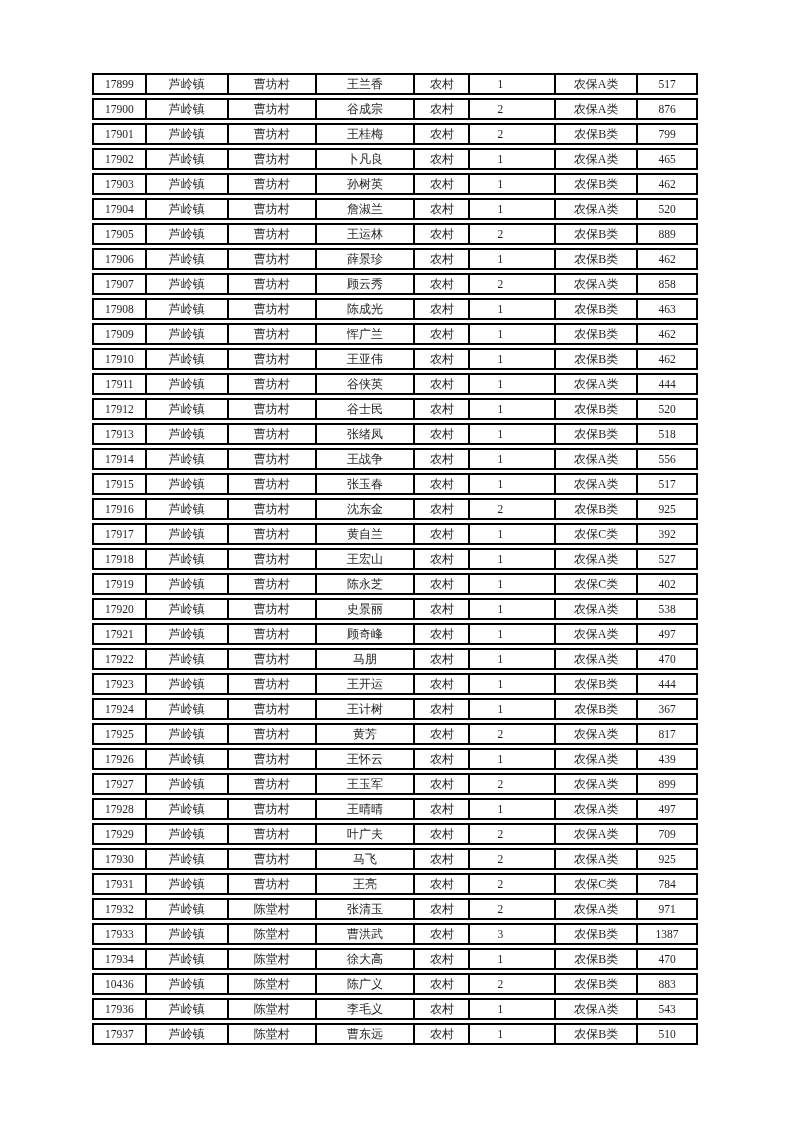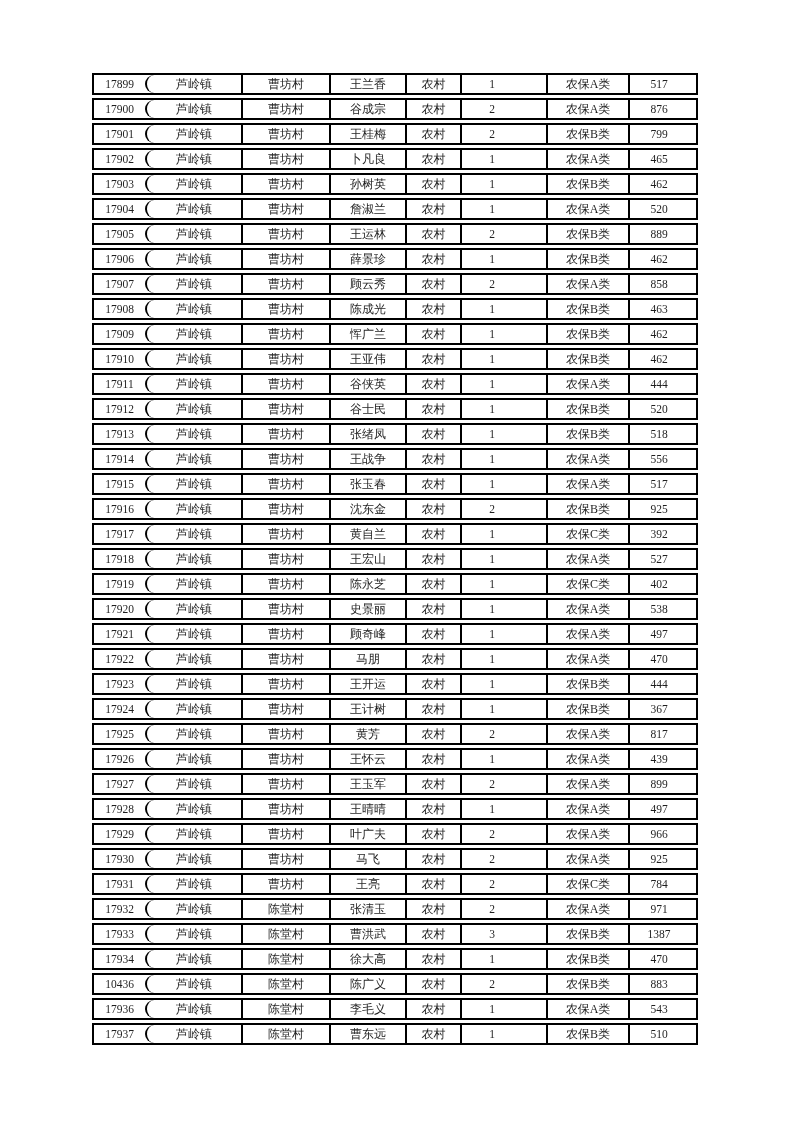"芦岭镇" .c1 { border-radius: 9px -> none; width: 96px -> 82px }
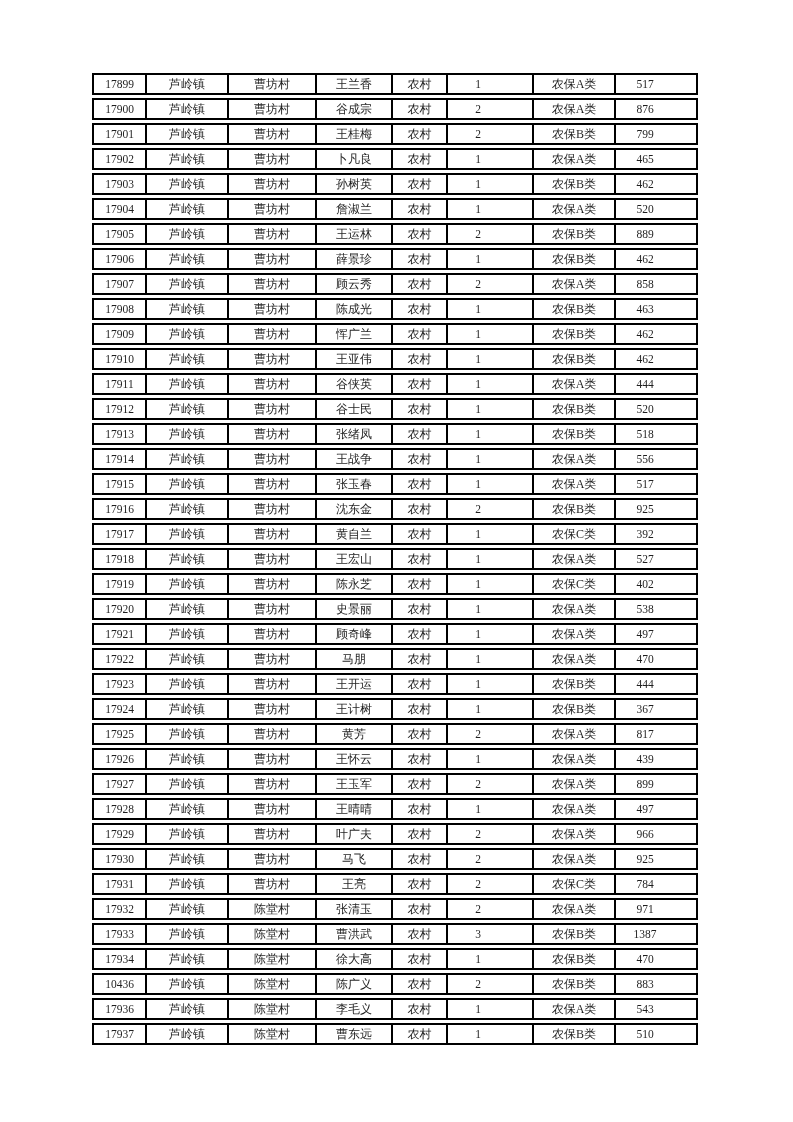"王兰香" .c3 { width: 76px -> 99px }
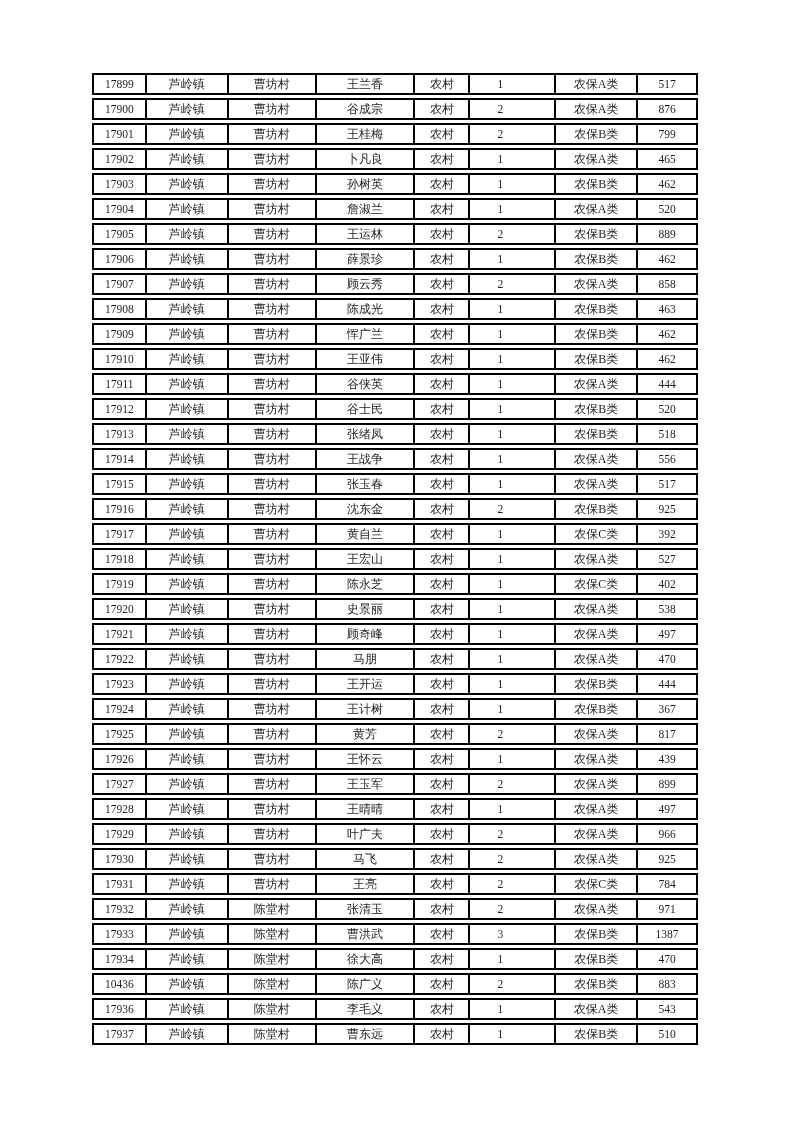"966" span.cell { text: 966 -> 709 }
